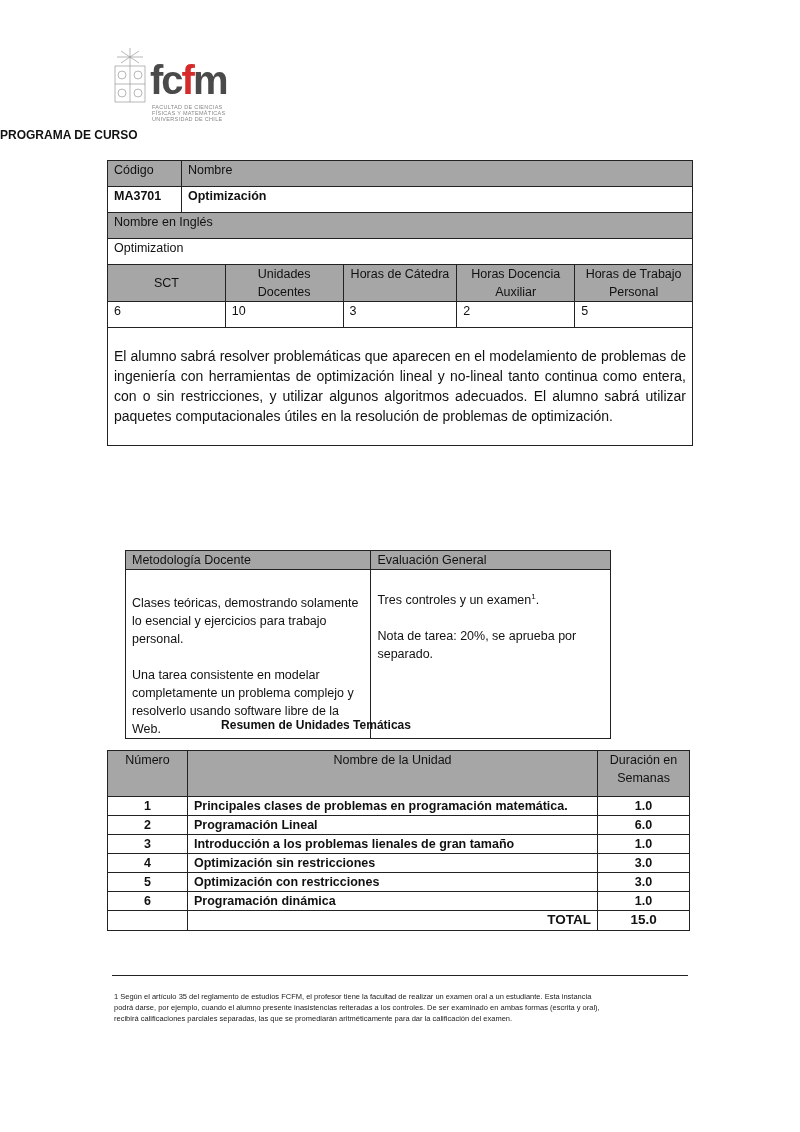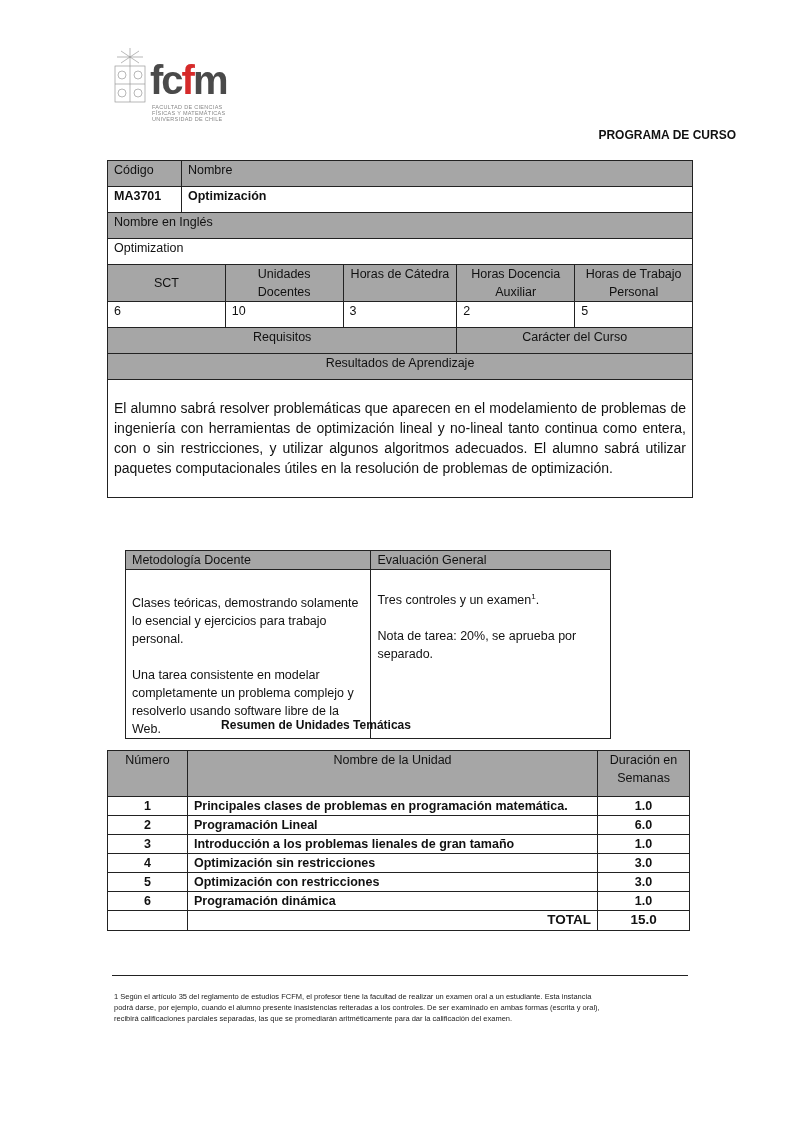"PROGRAMA DE CURSO" .title { text-align: right -> left }
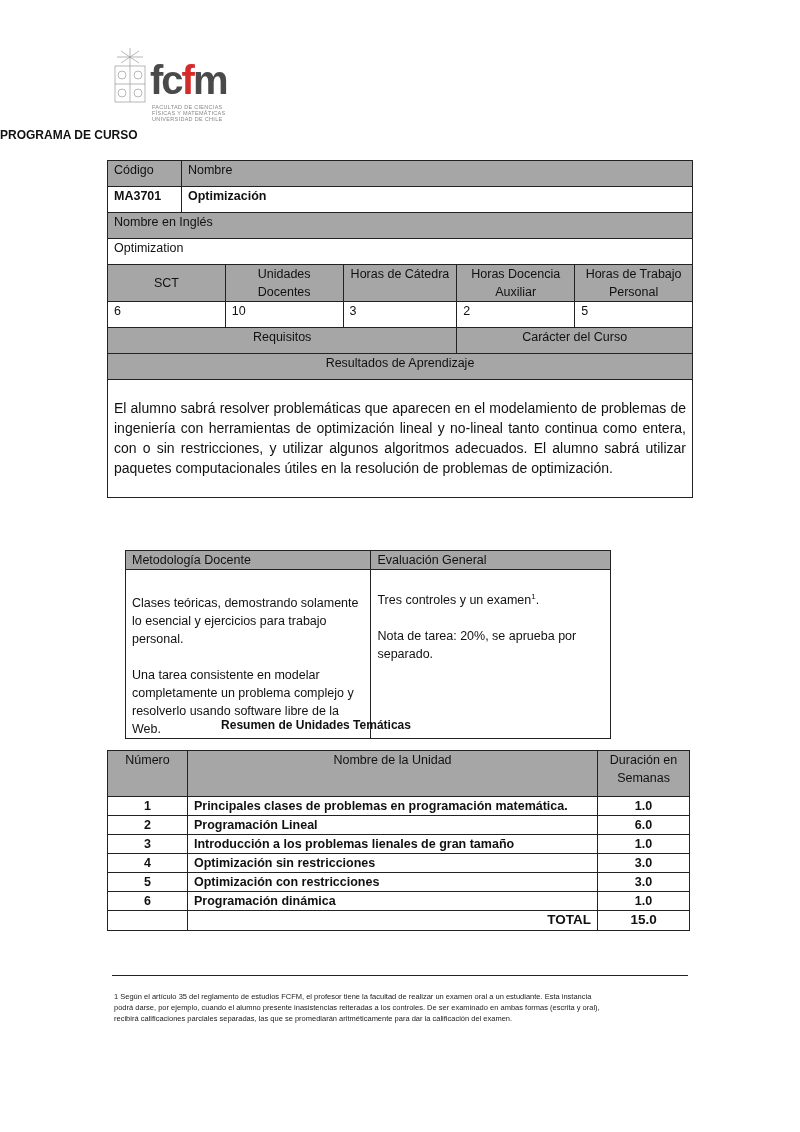"Requisitos" tr { html: <tr> <td>Requisitos</td> <td>Carácter del Curso</td> </tr> -> none }
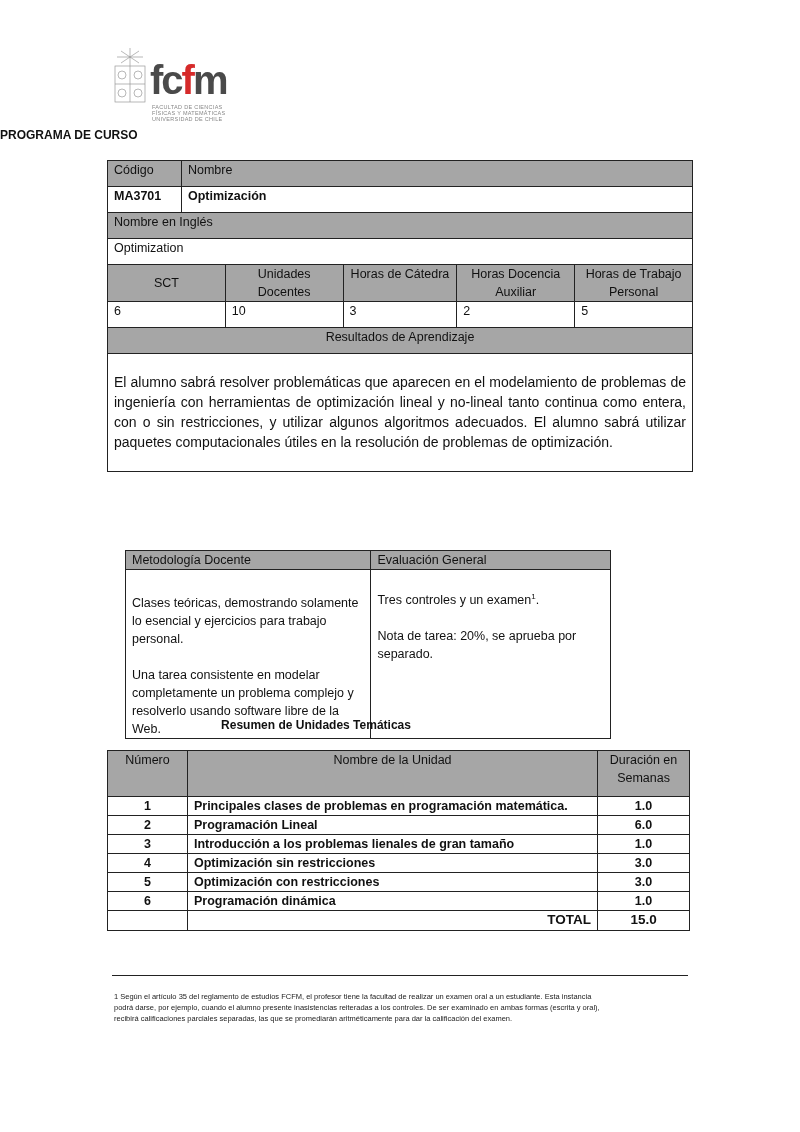"Resultados de Aprendizaje" tr { html: <tr> <td>Resultados de Aprendizaje</td> </tr> -> none }
